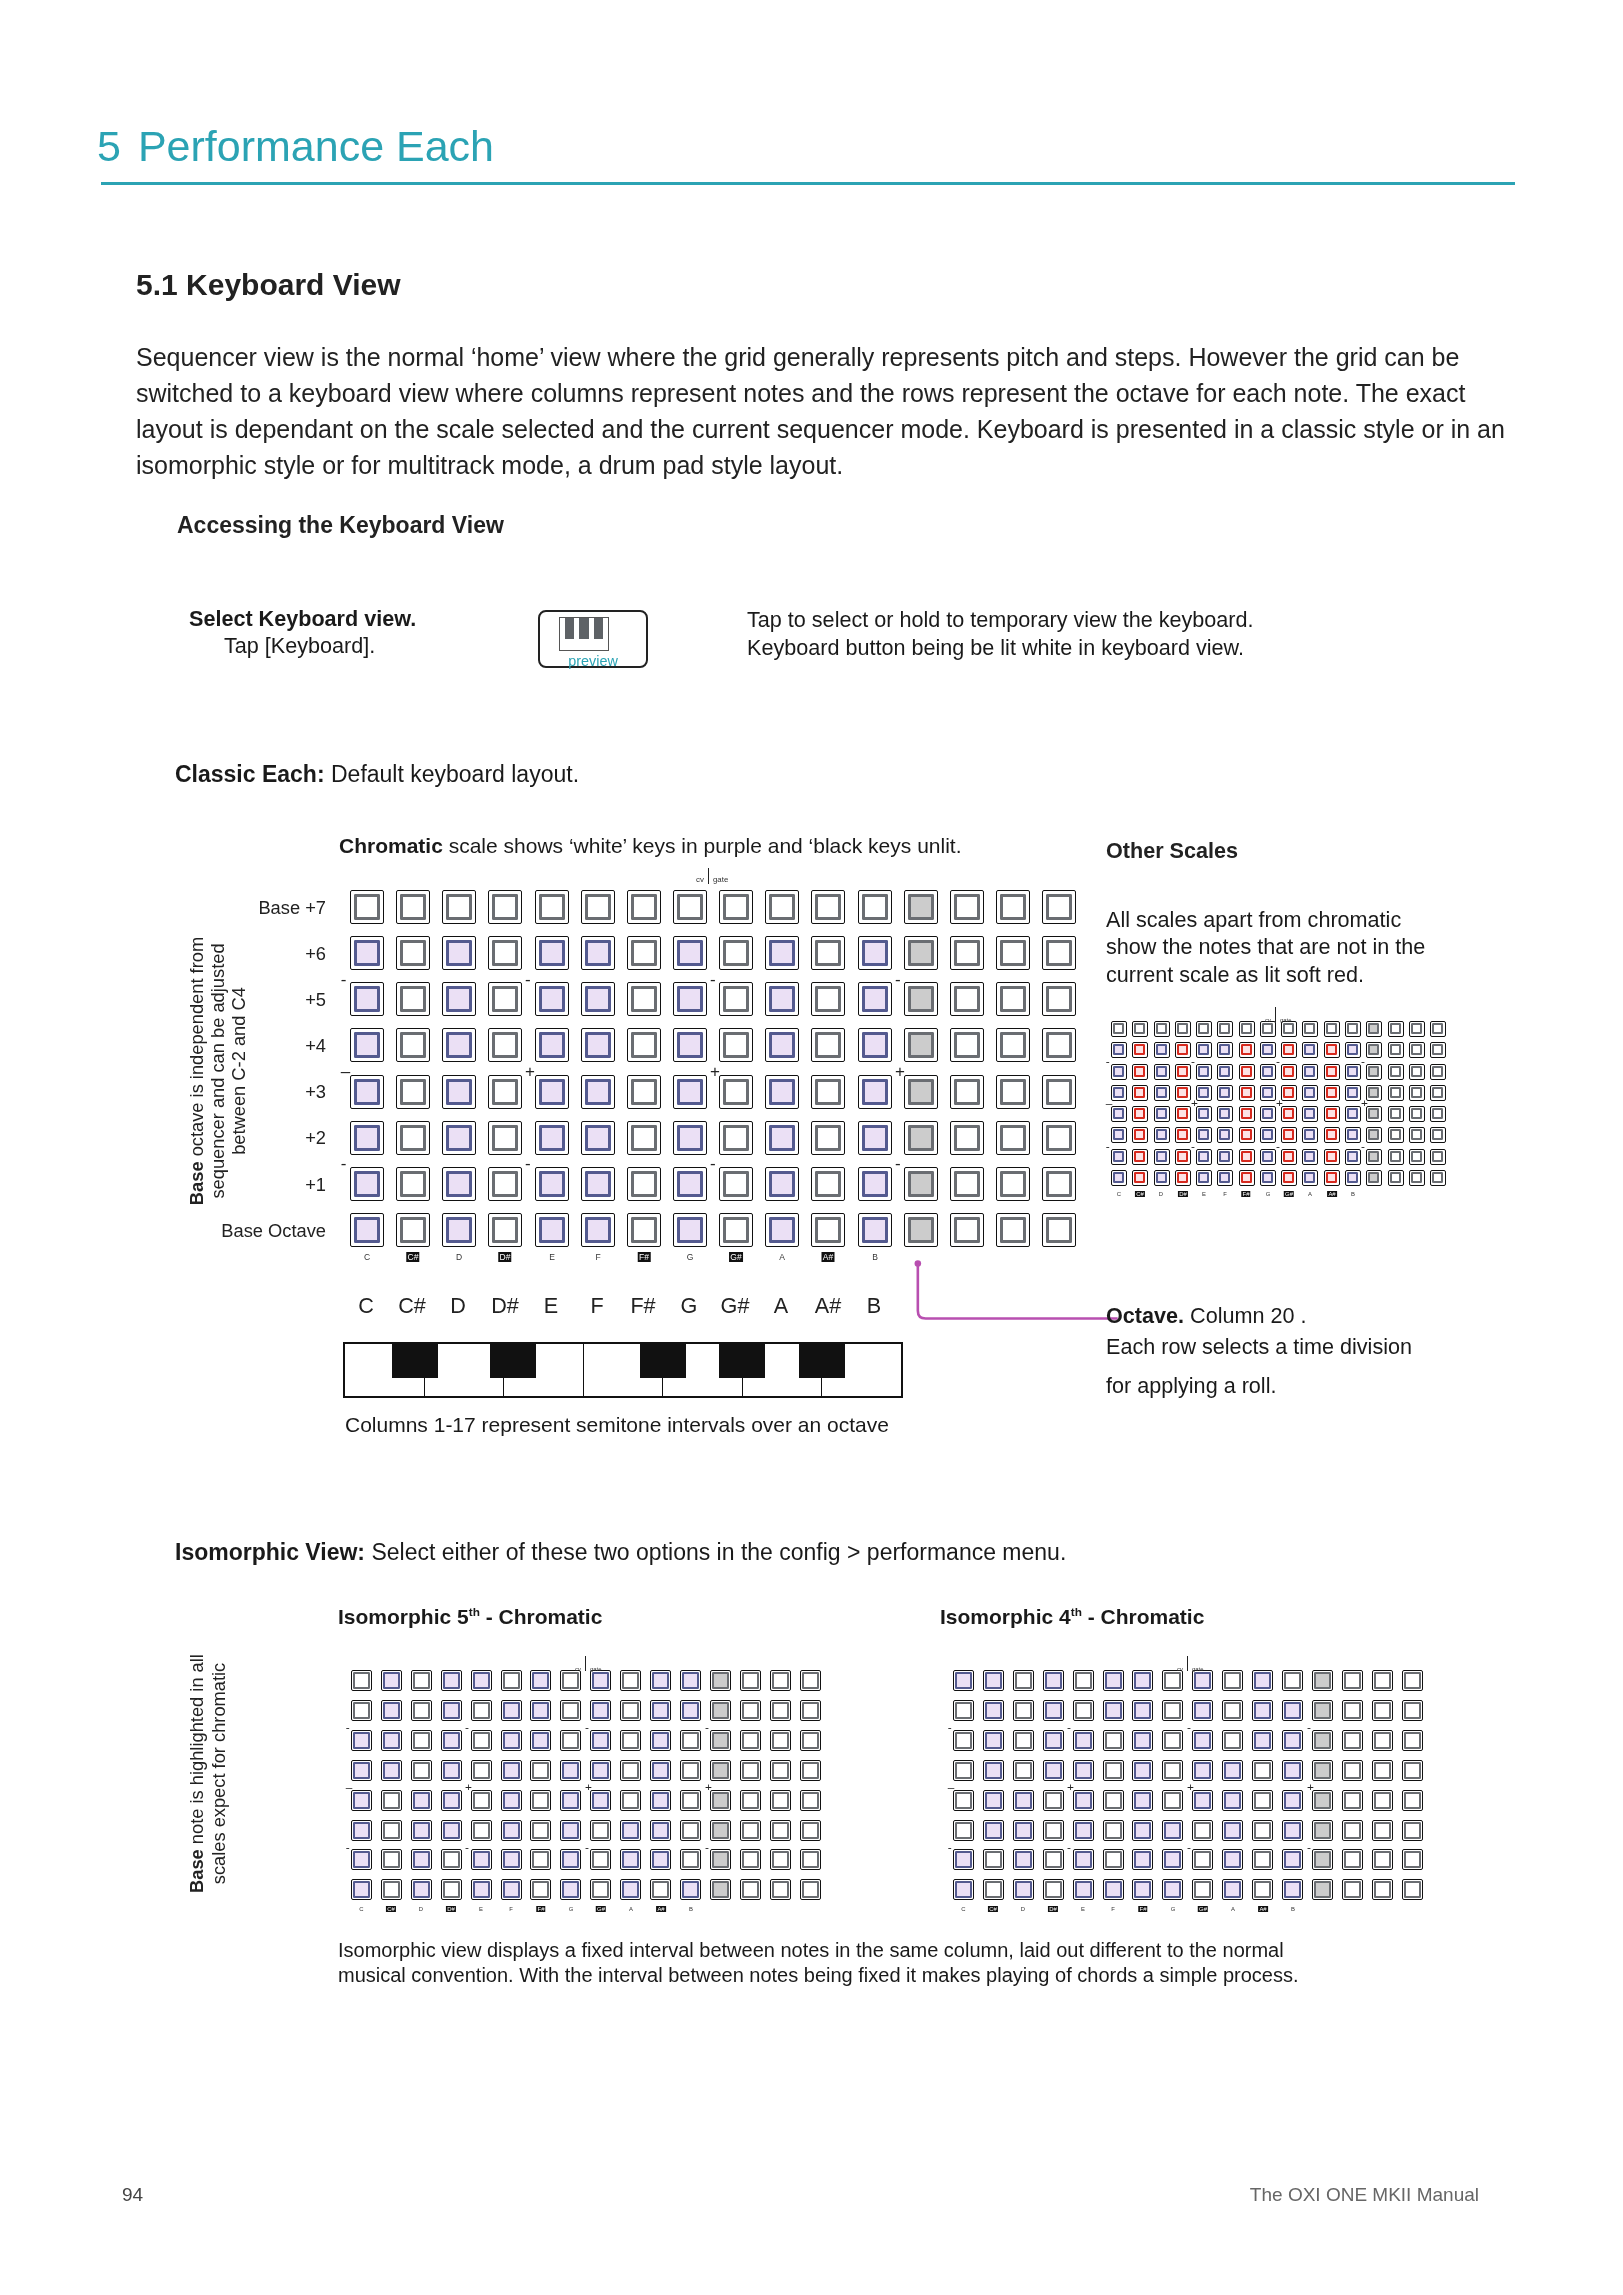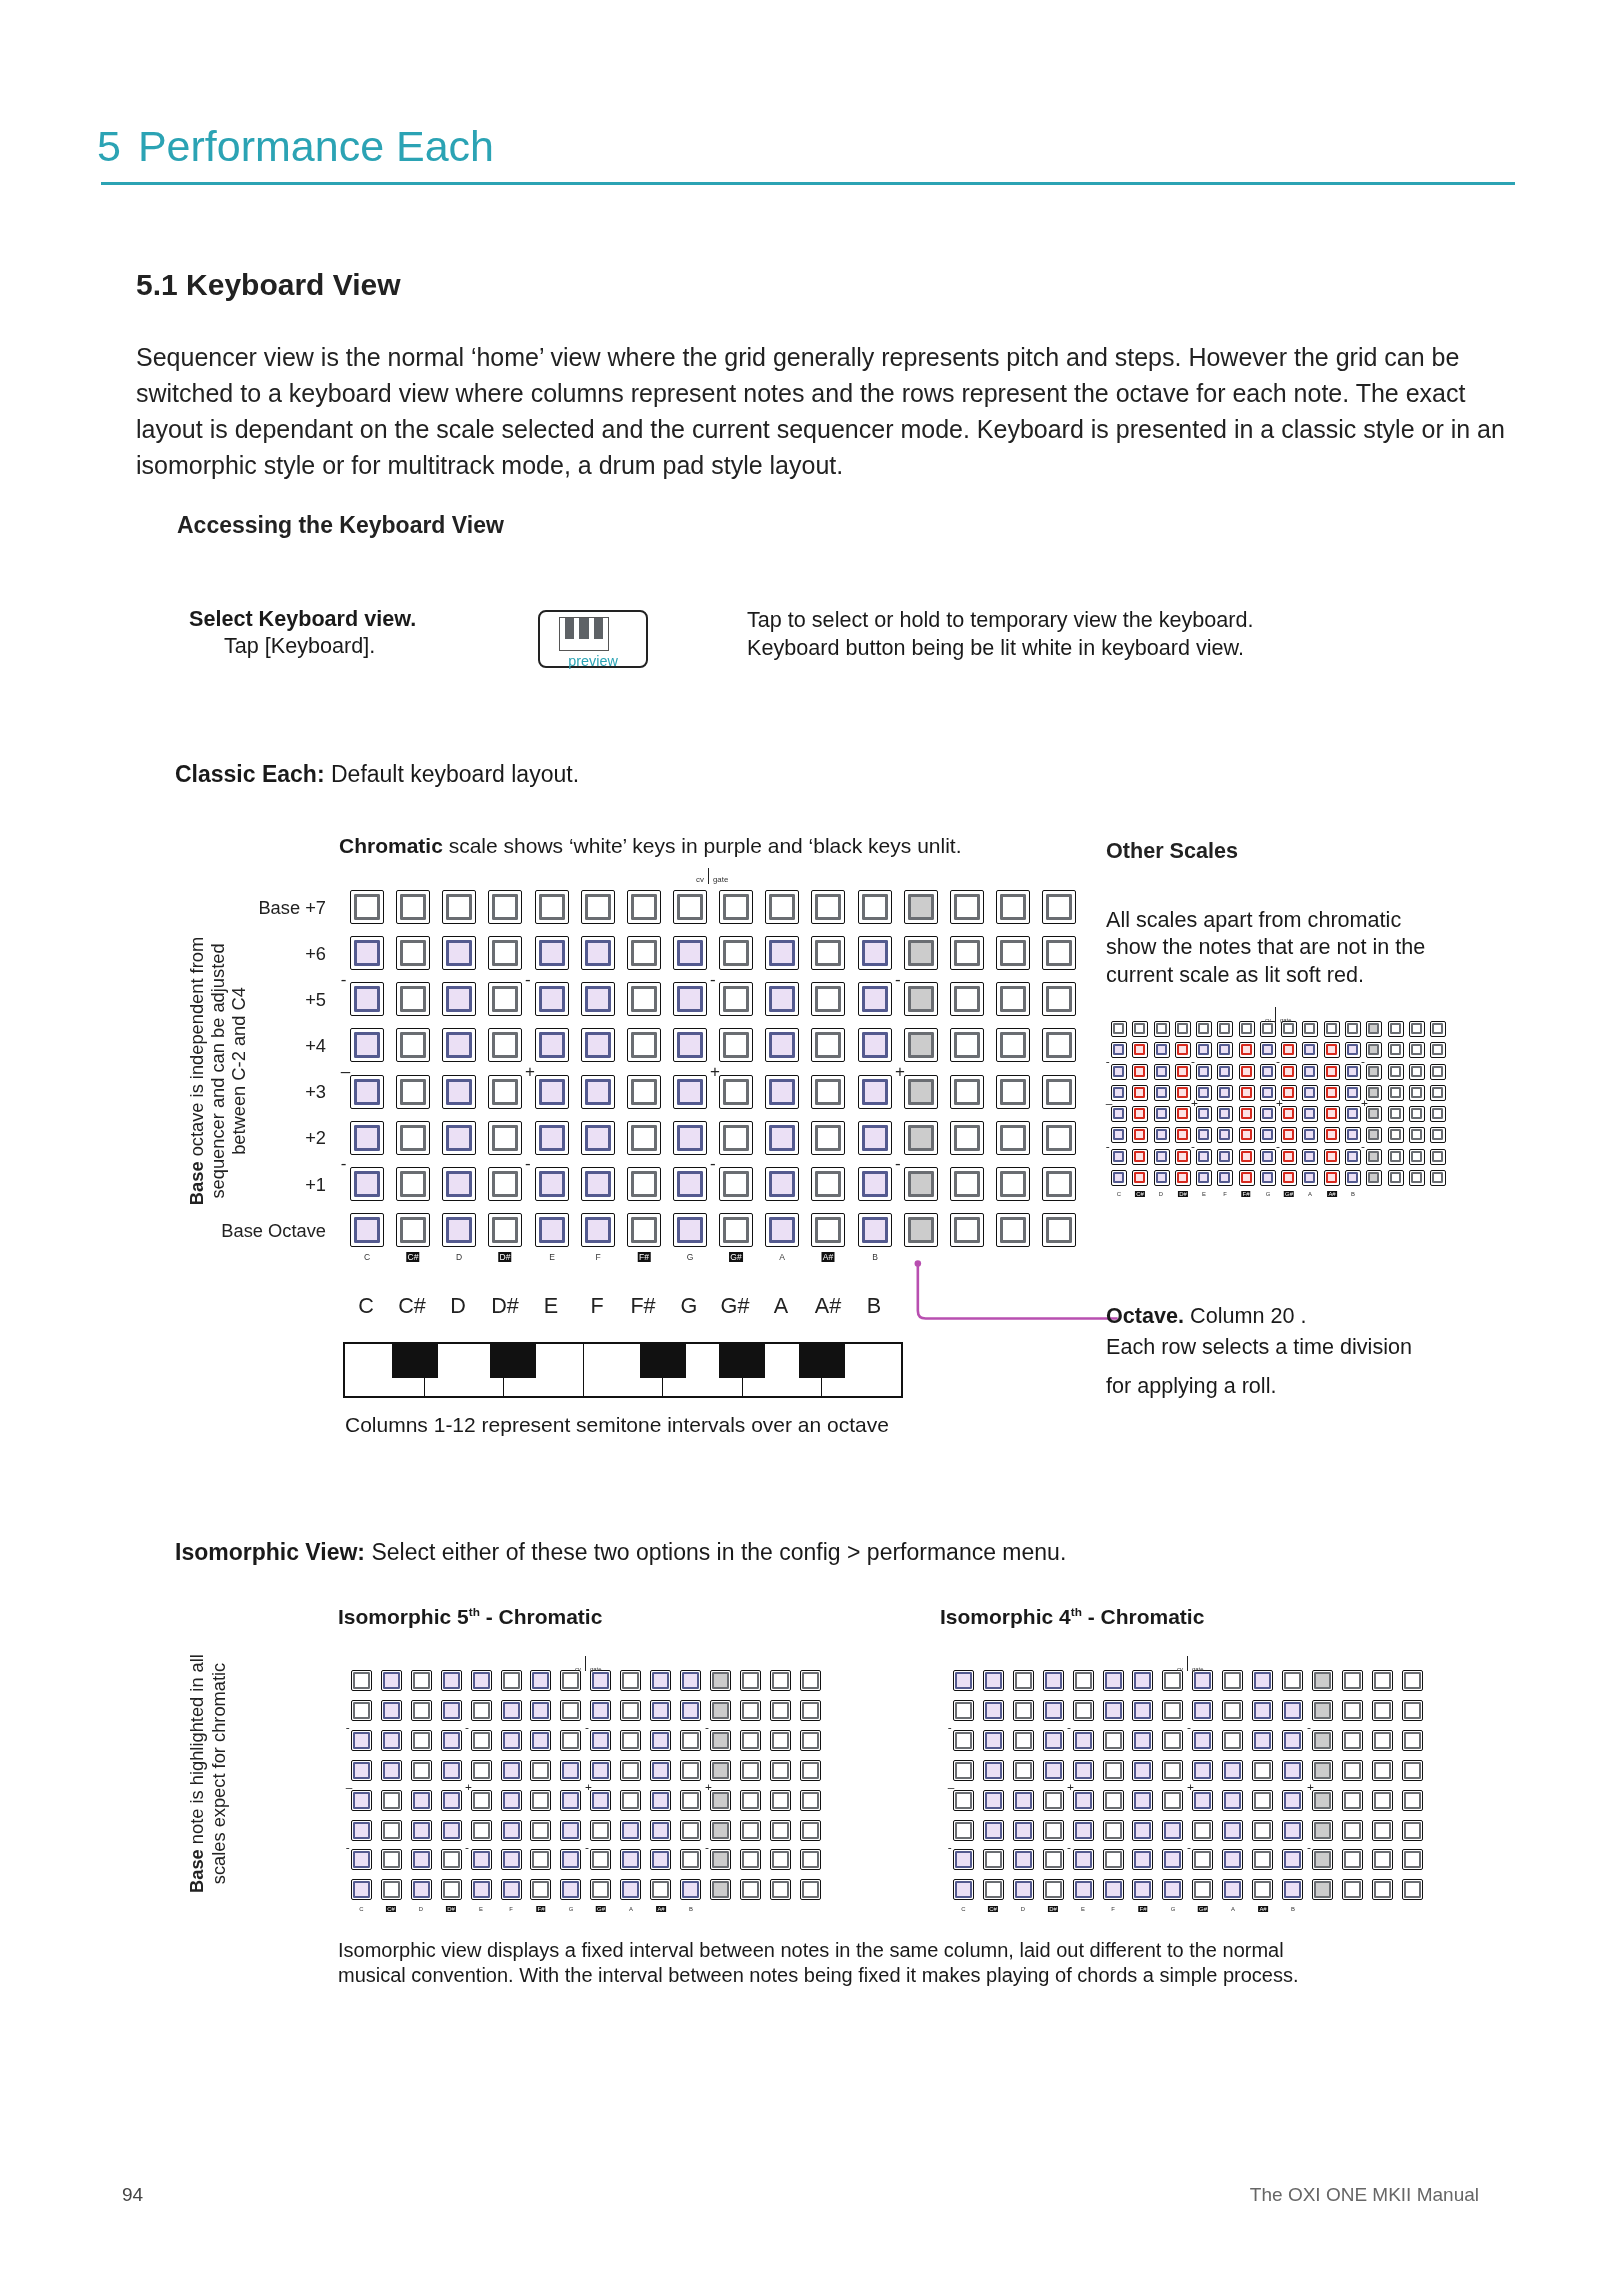"Columns 1-12 represent semitone" div.abs { text: 1-12 -> 1-17 }
